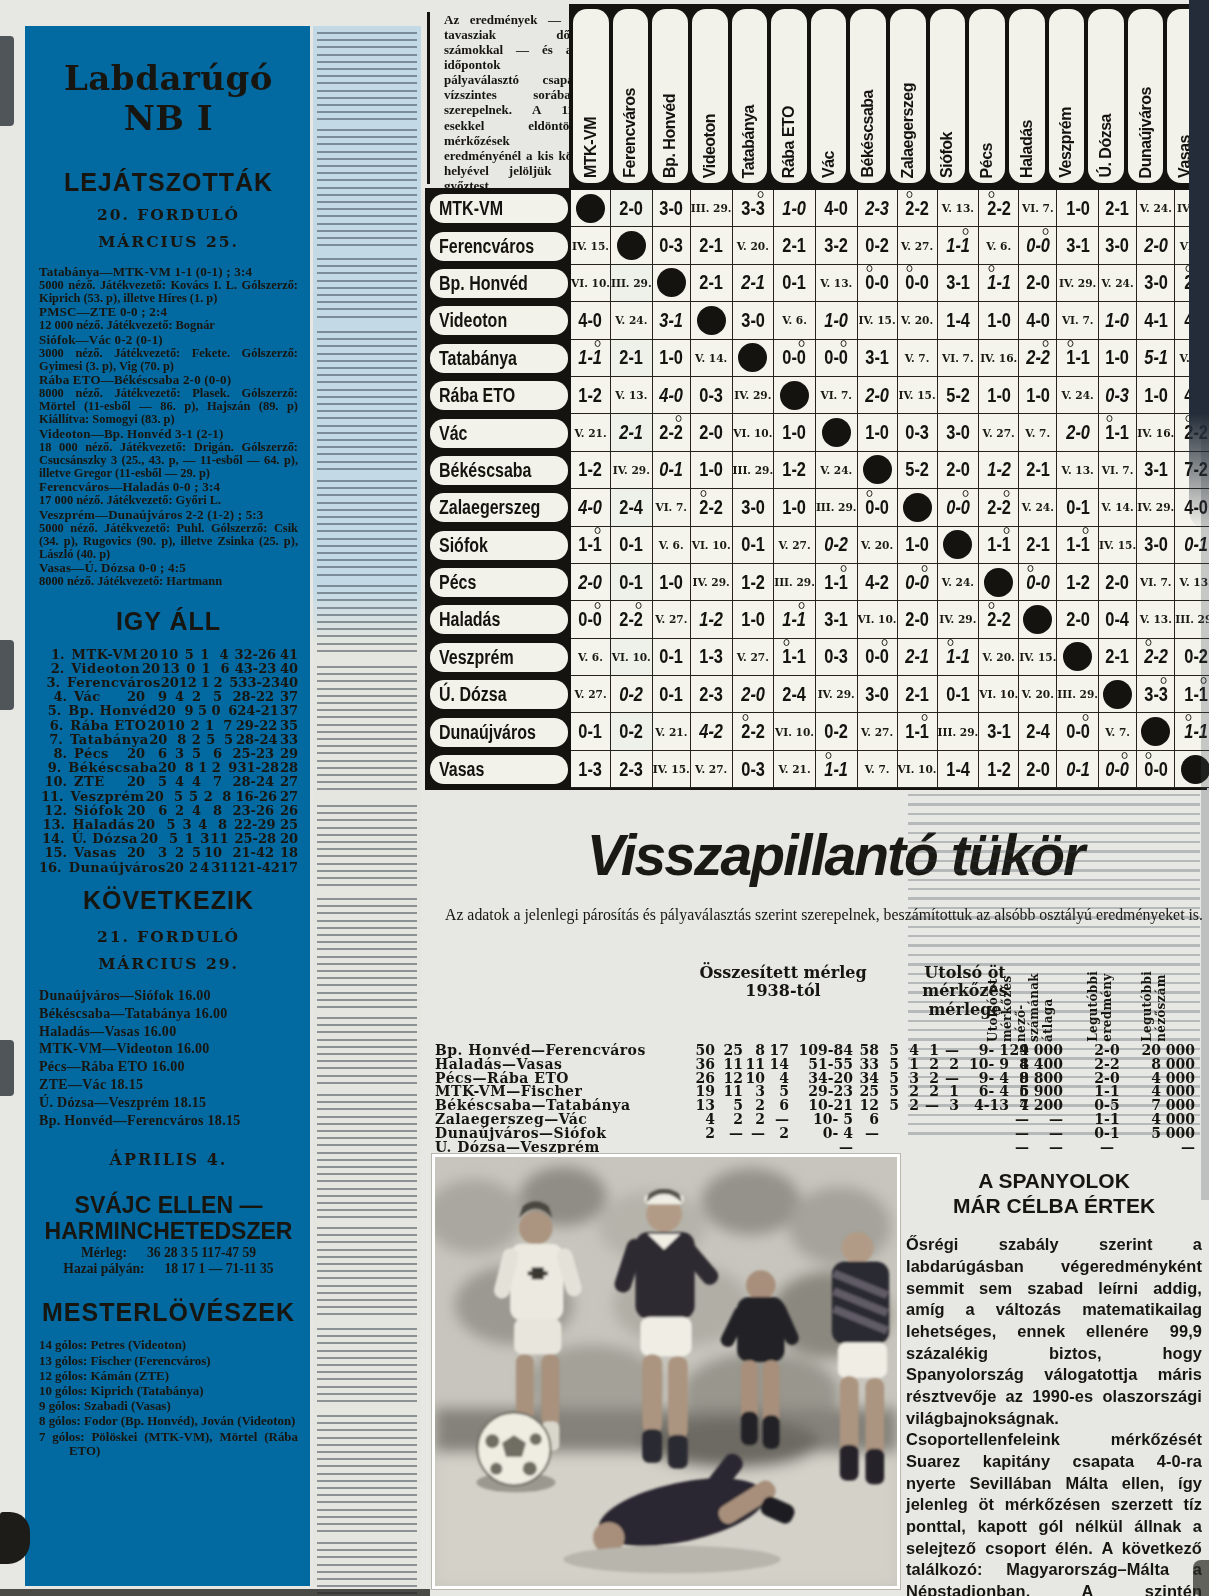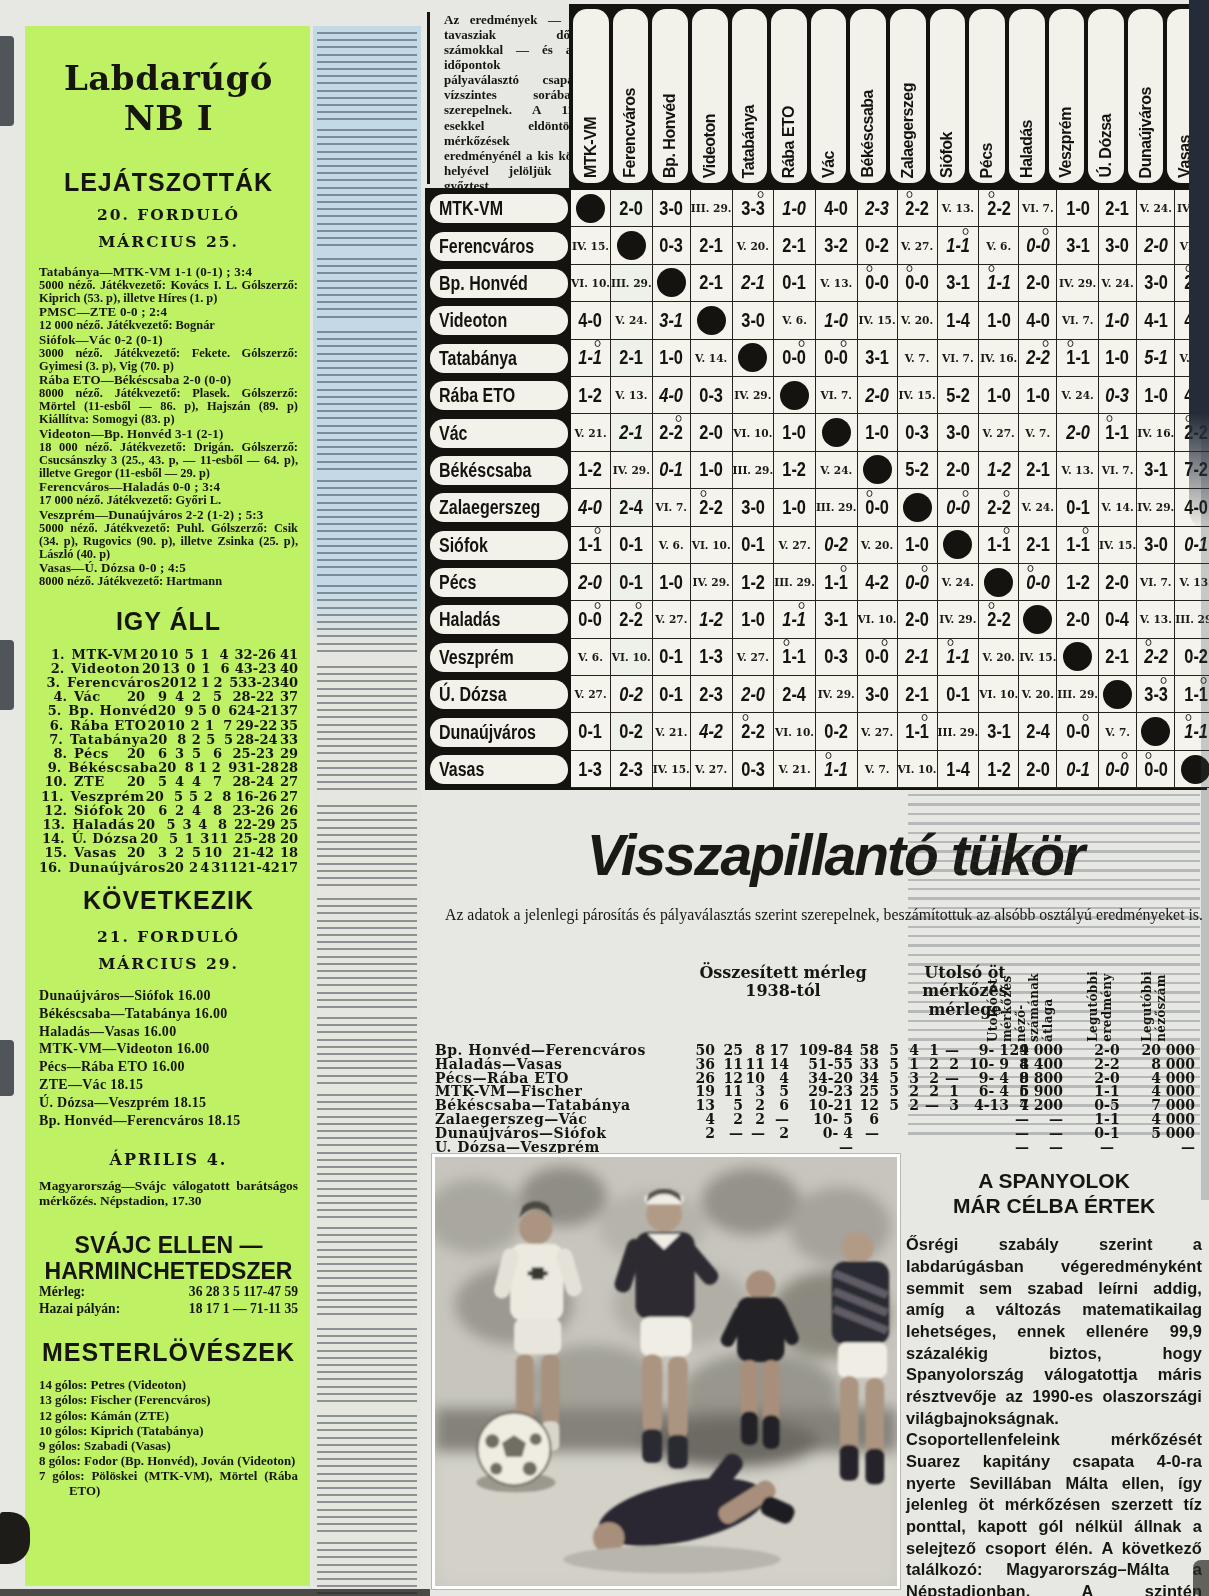"Labdarúgó NB I" .left-panel { background: #bef264 -> #0369a1 }
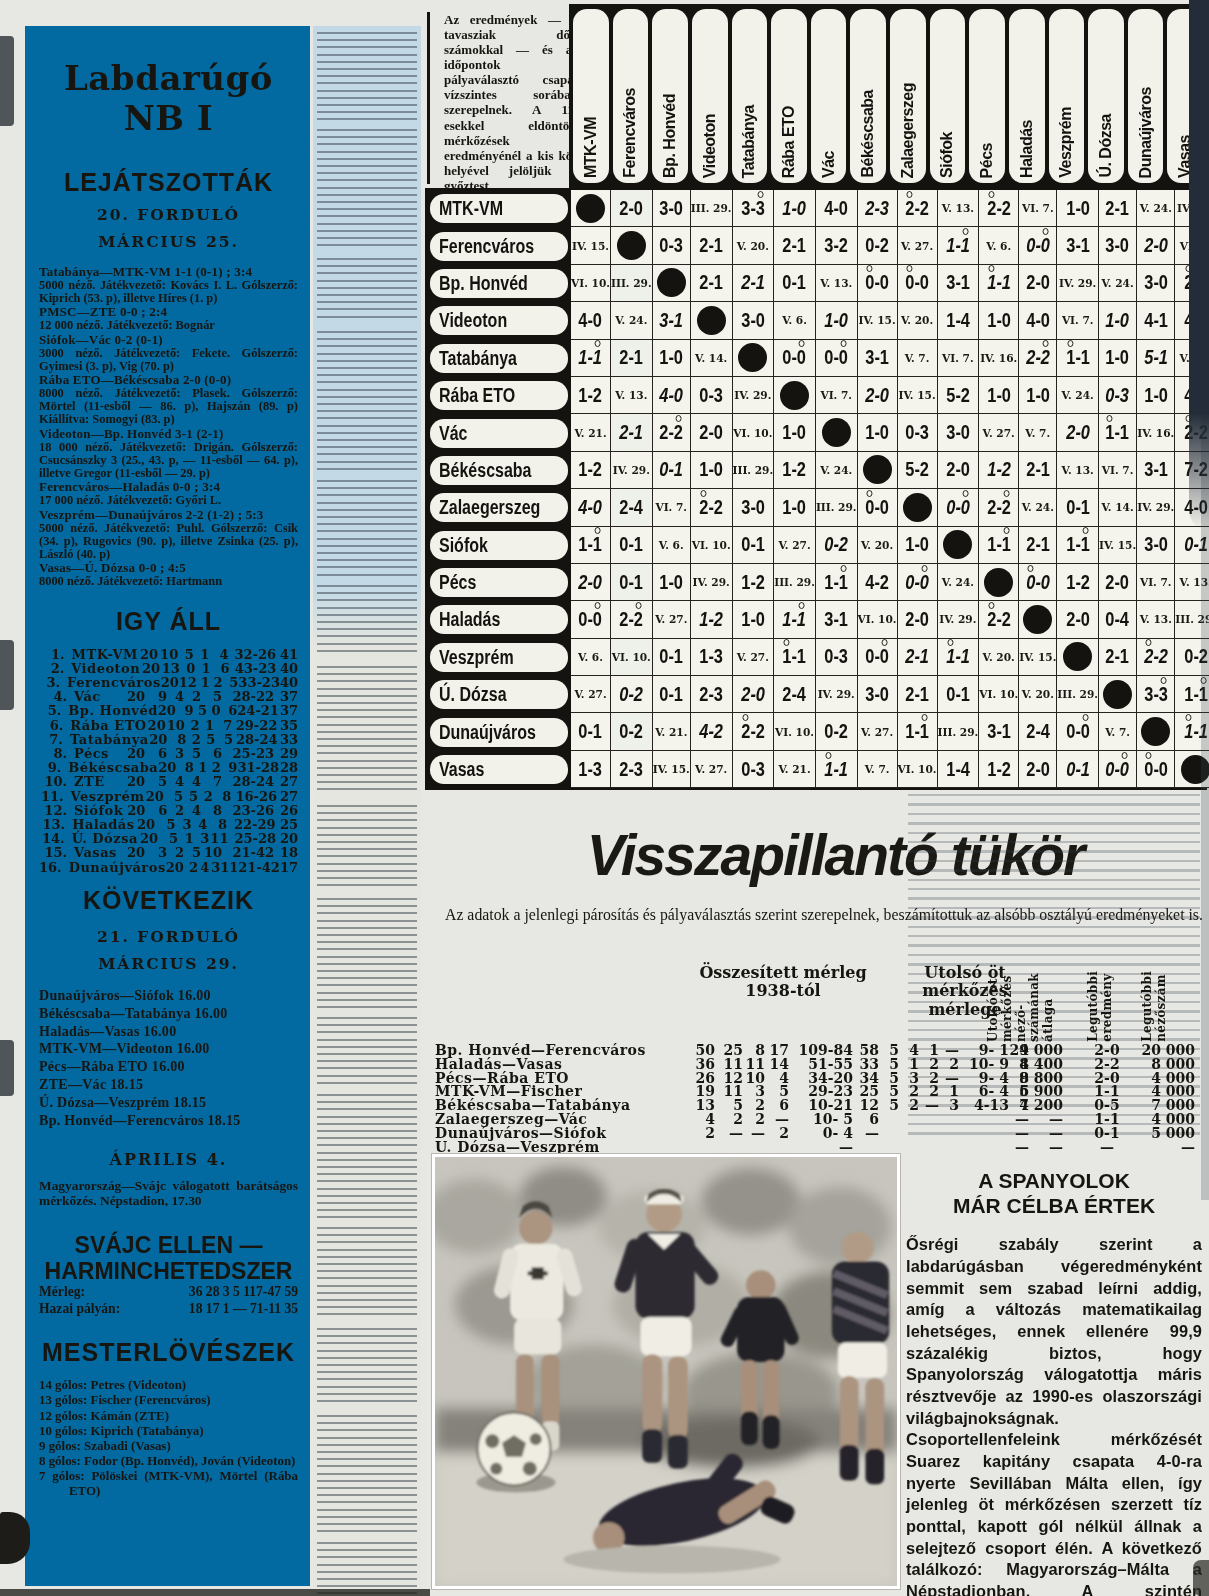"Magyarország—Svájc válogatott barátságos" div.april-t { html: <div>Magyarország—Svájc válogatott barátságos mérkőzés. Népstadion, 17.30</div> -> none }
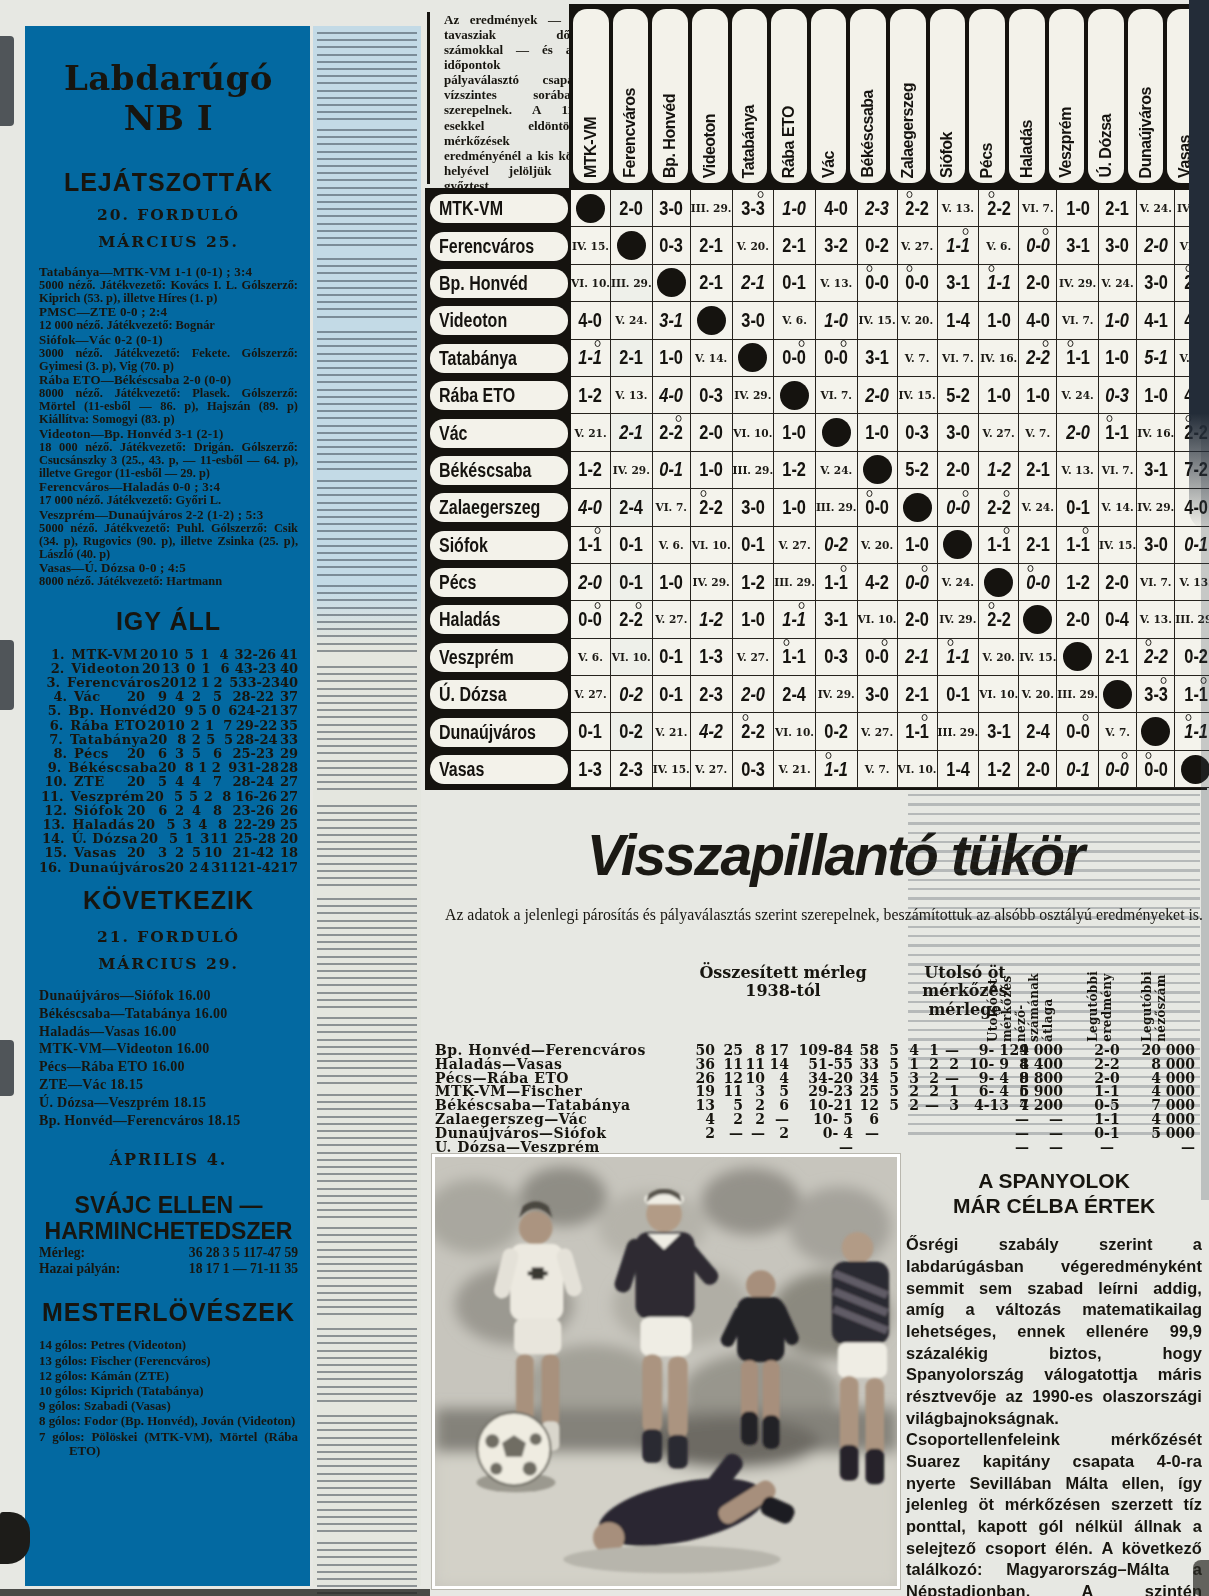"Mérleg:" .sw-line { justify-content: space-between -> center }
